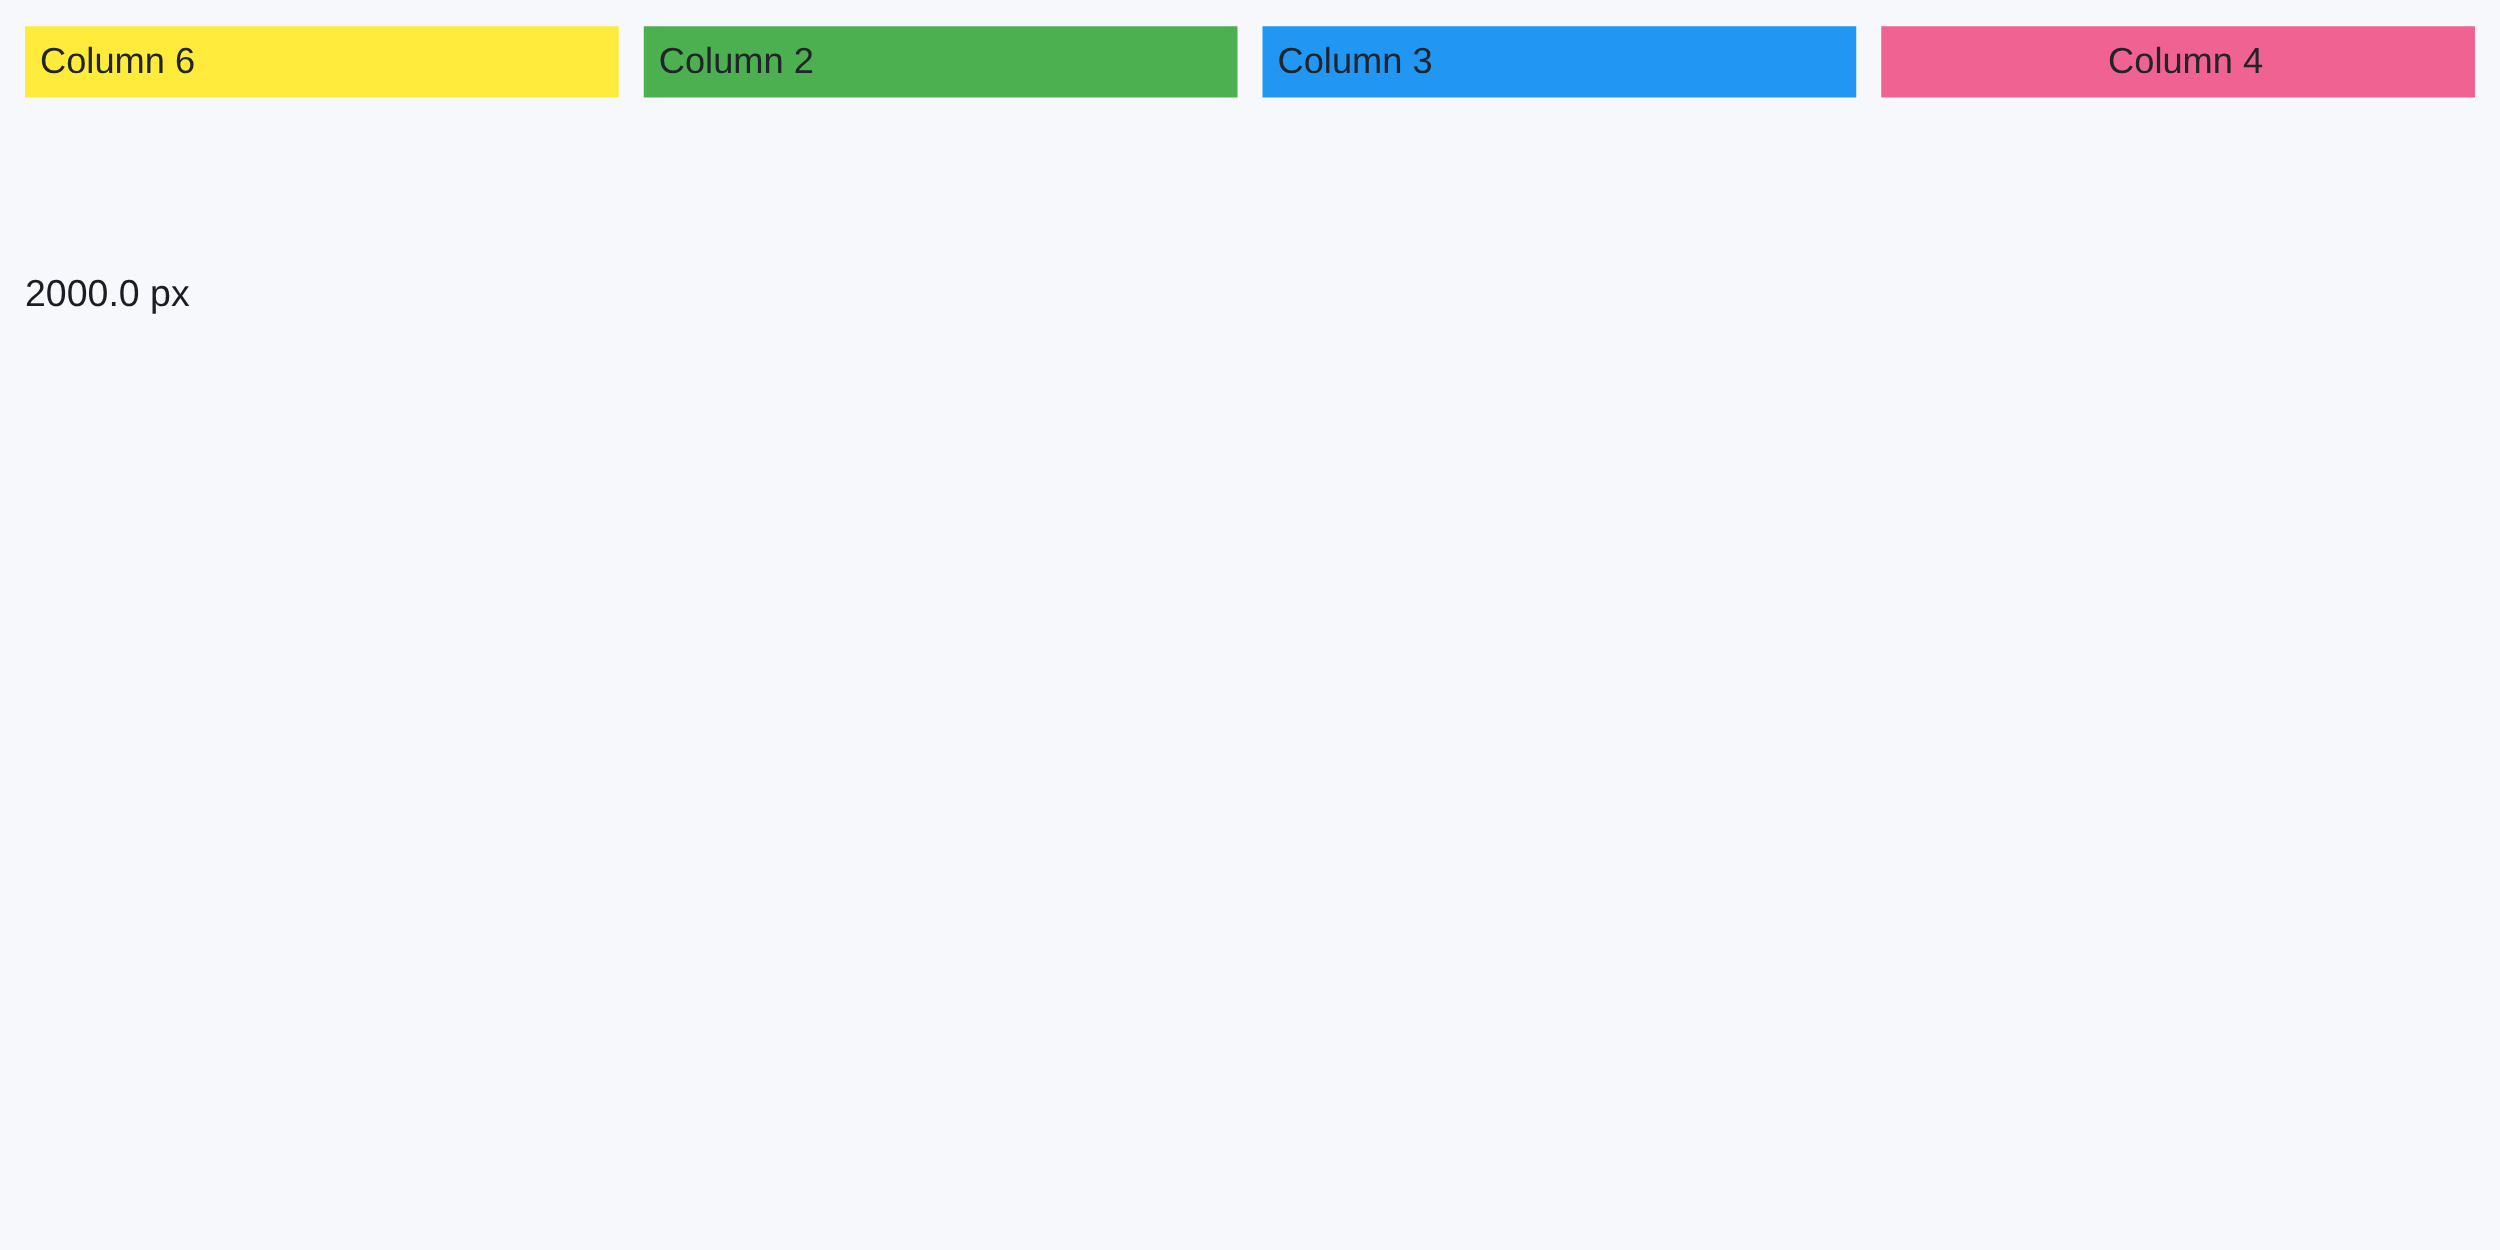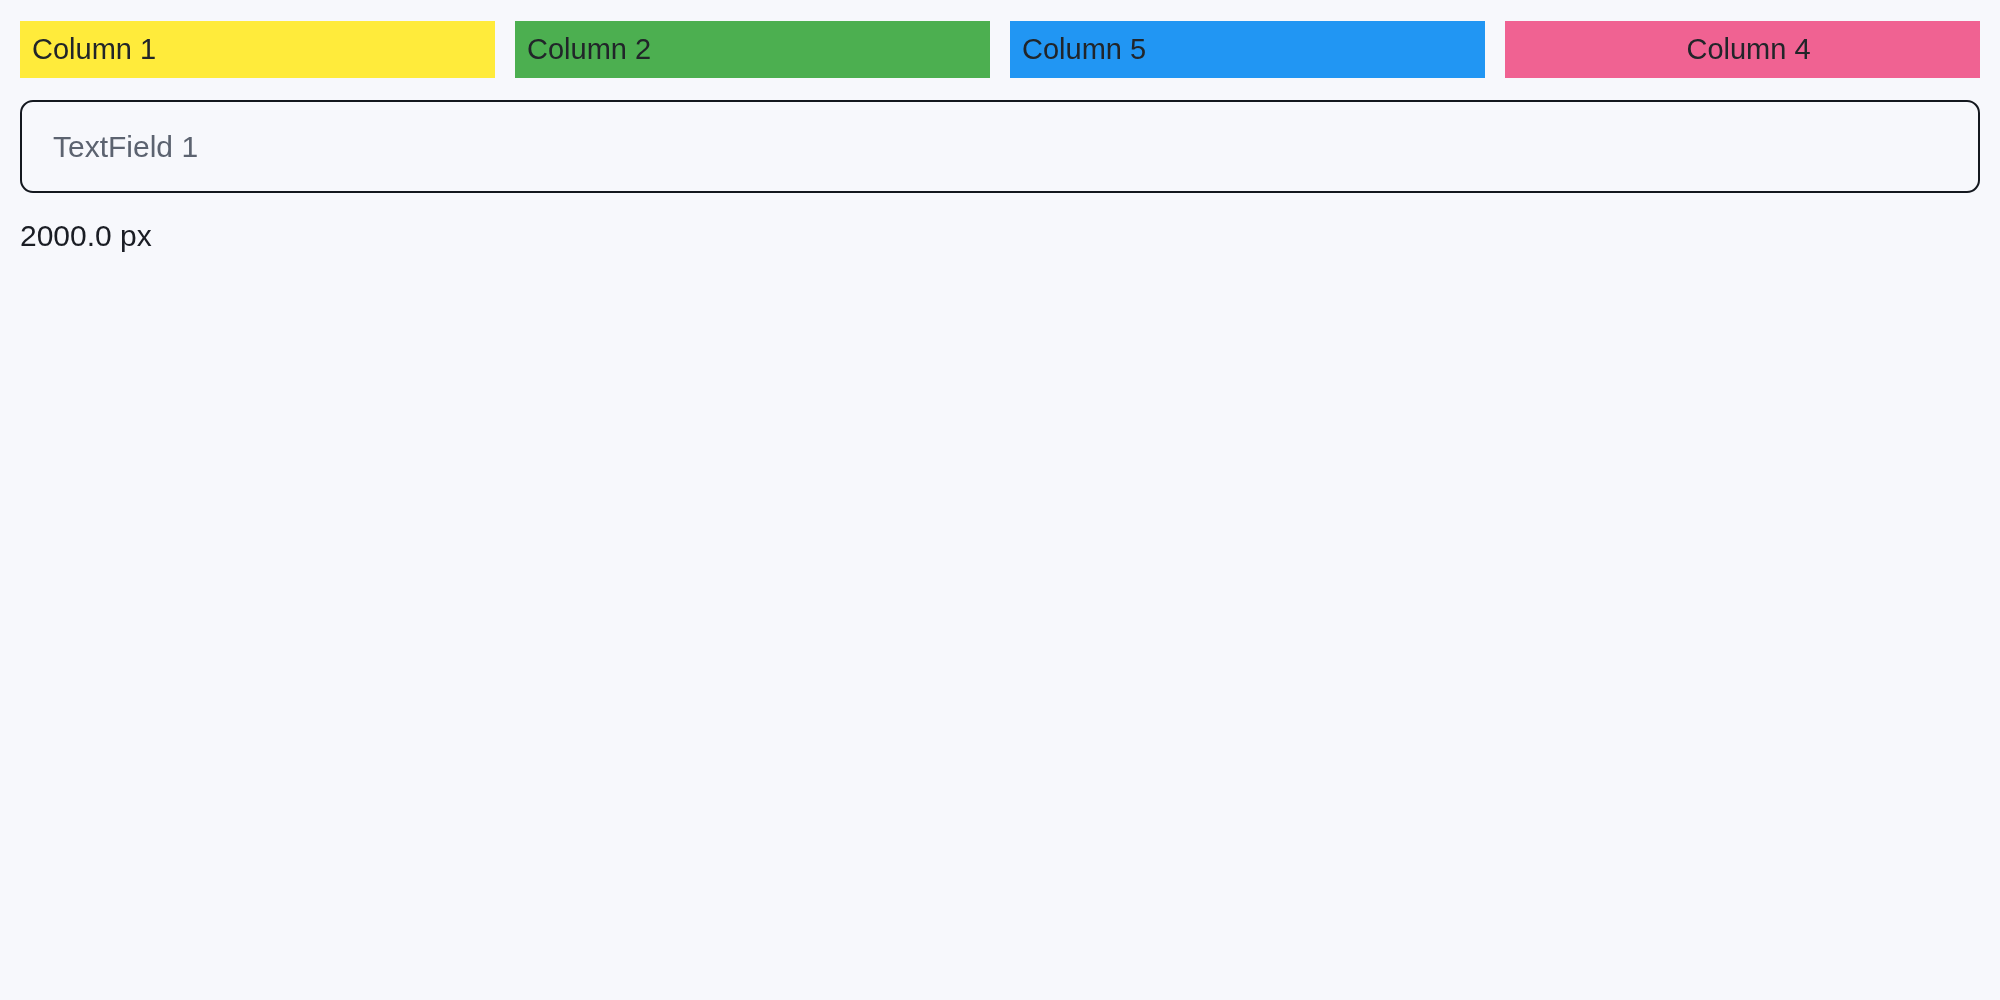"Column 1" span.column-label { text: 1 -> 6 }
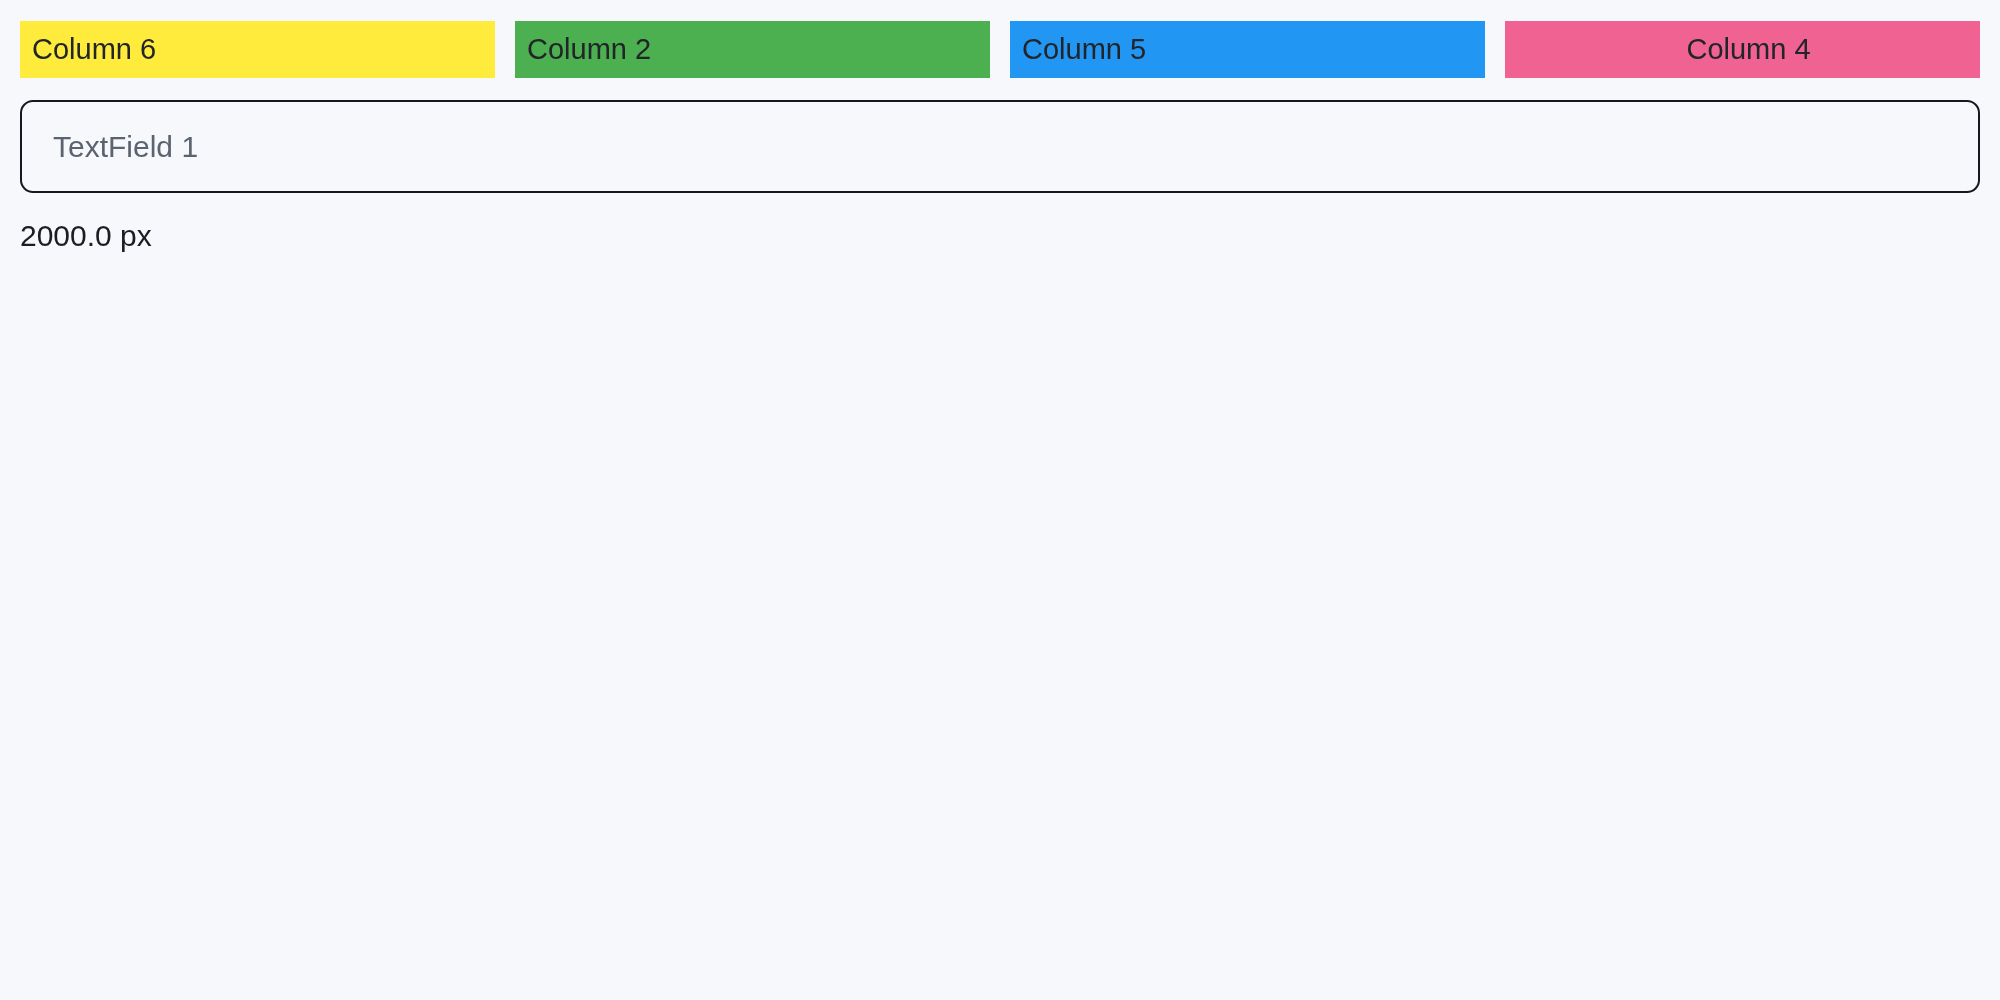"Column 5" span.column-label { text: 5 -> 3 }
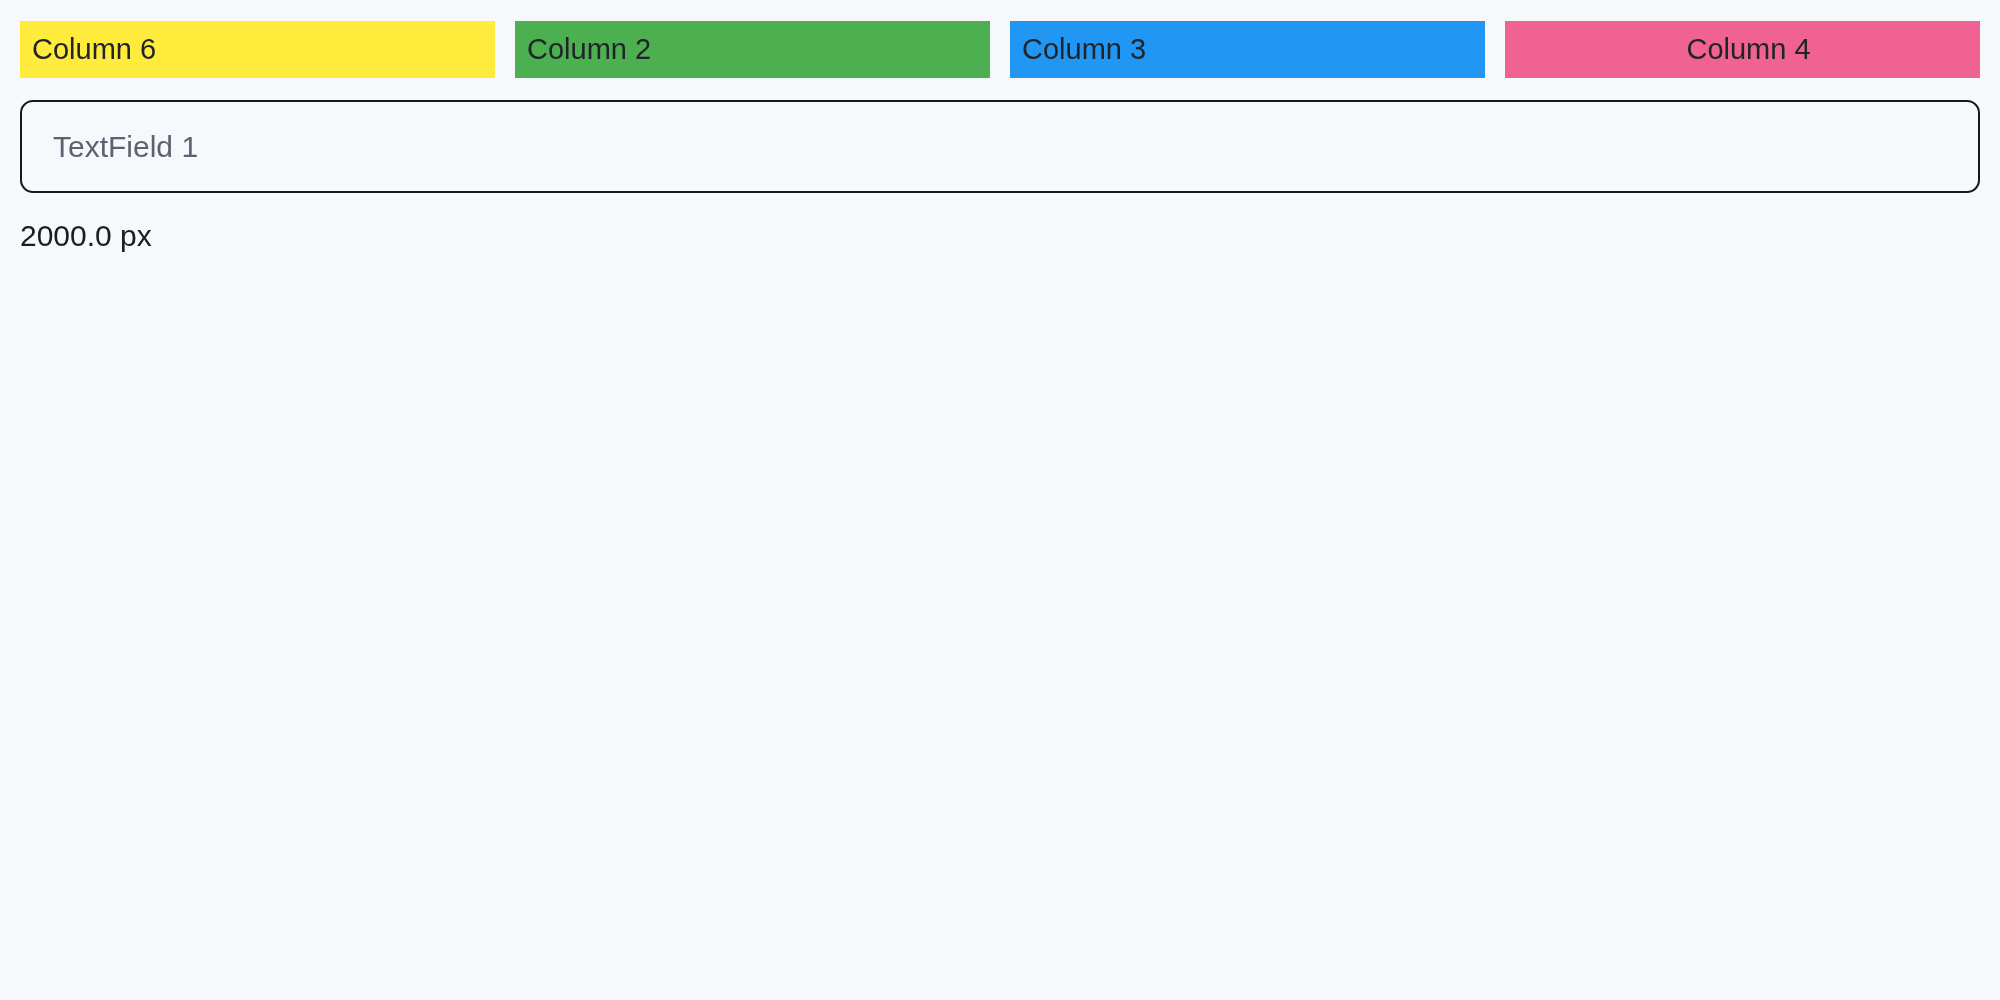"TextField 1" input.textfield { html: <input> -> none }
